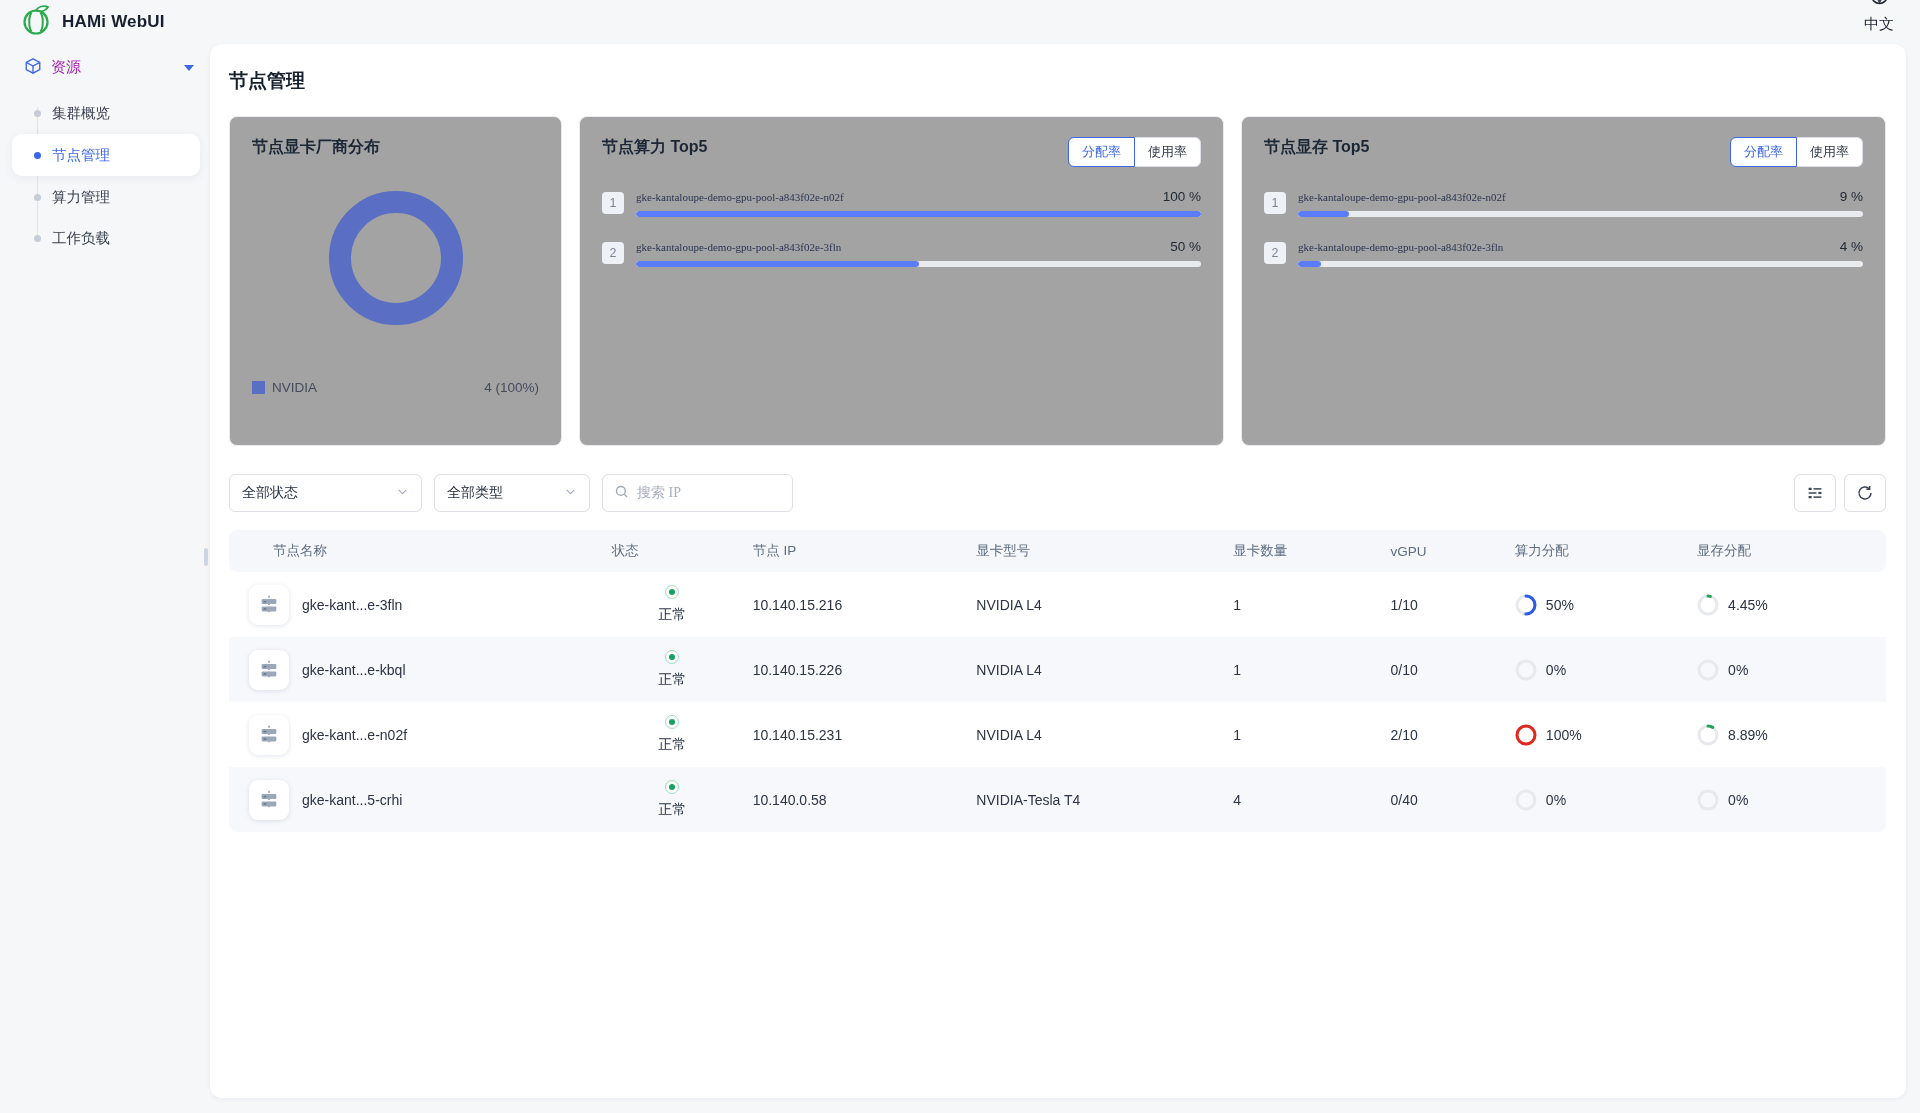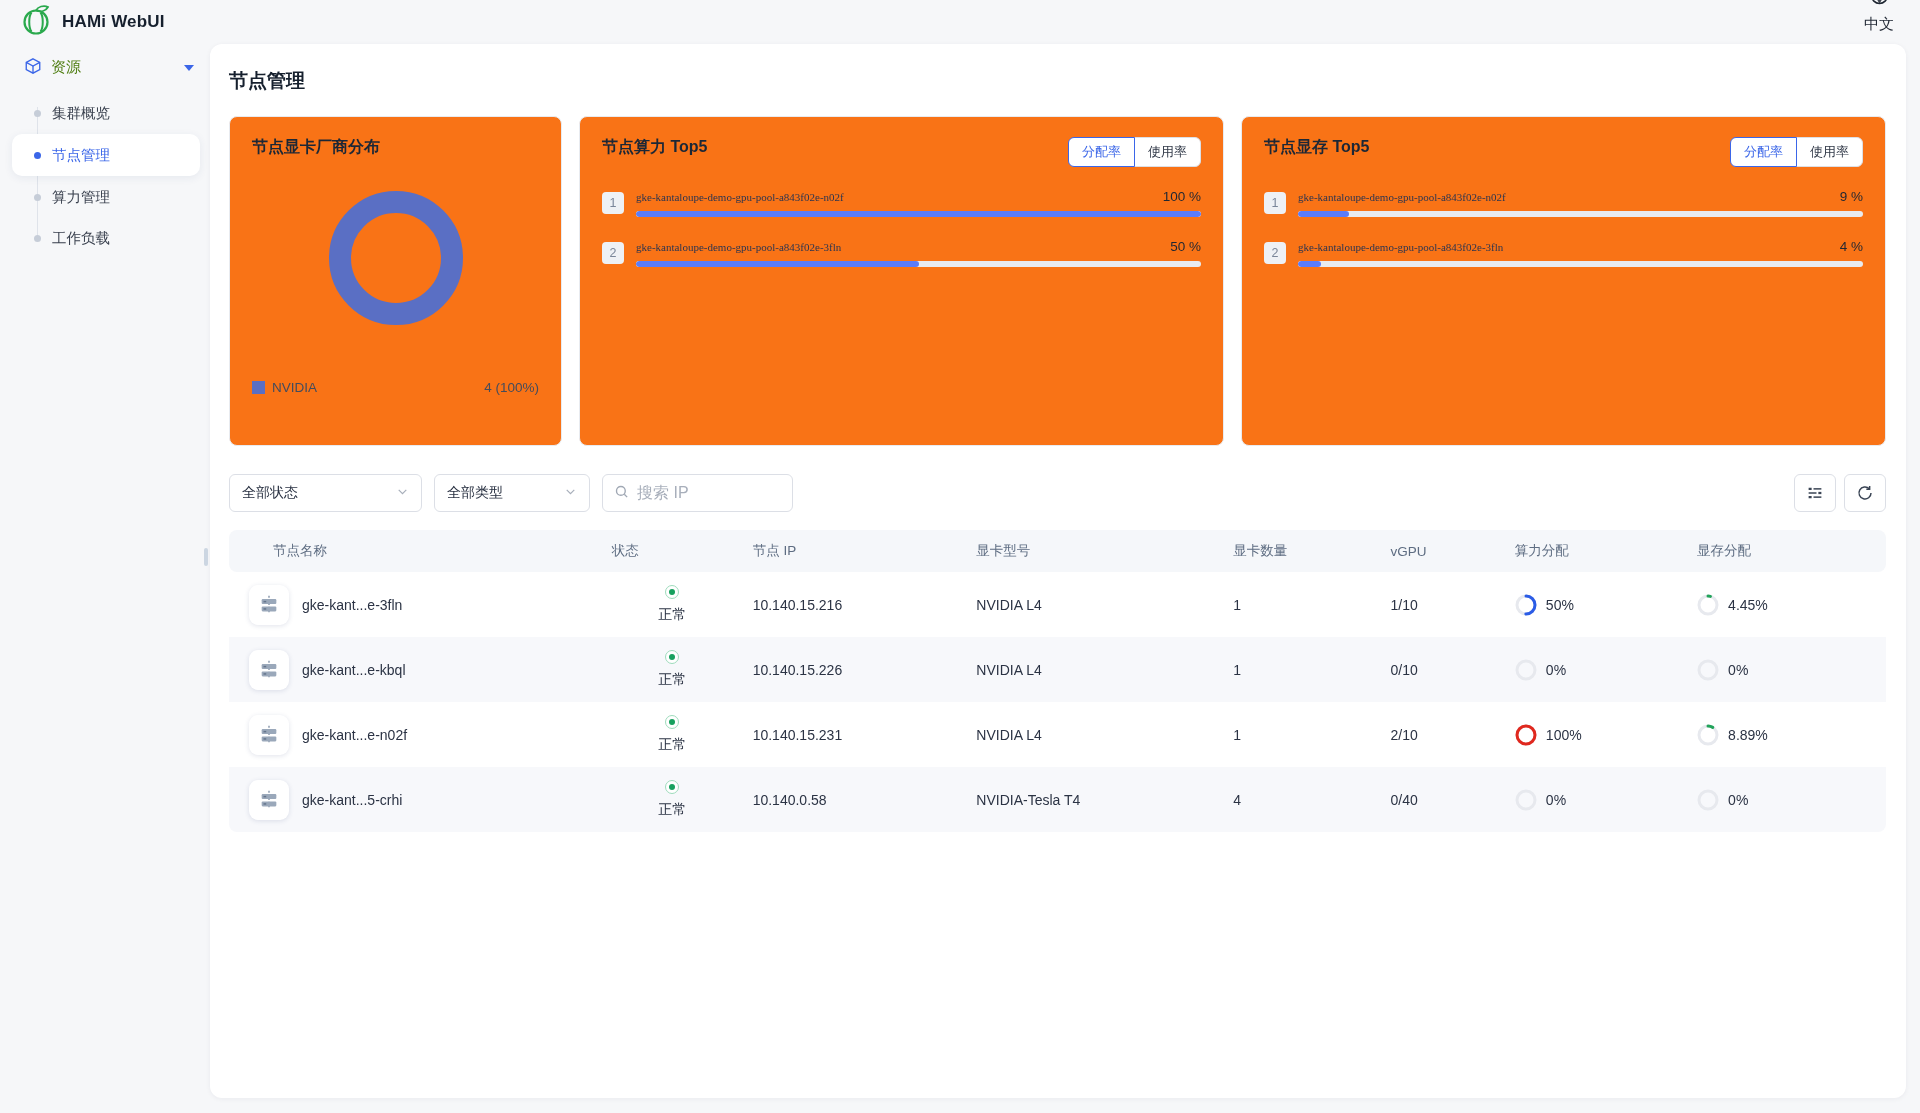"资源" .side-section { color: #4d7c0f -> #a21caf }
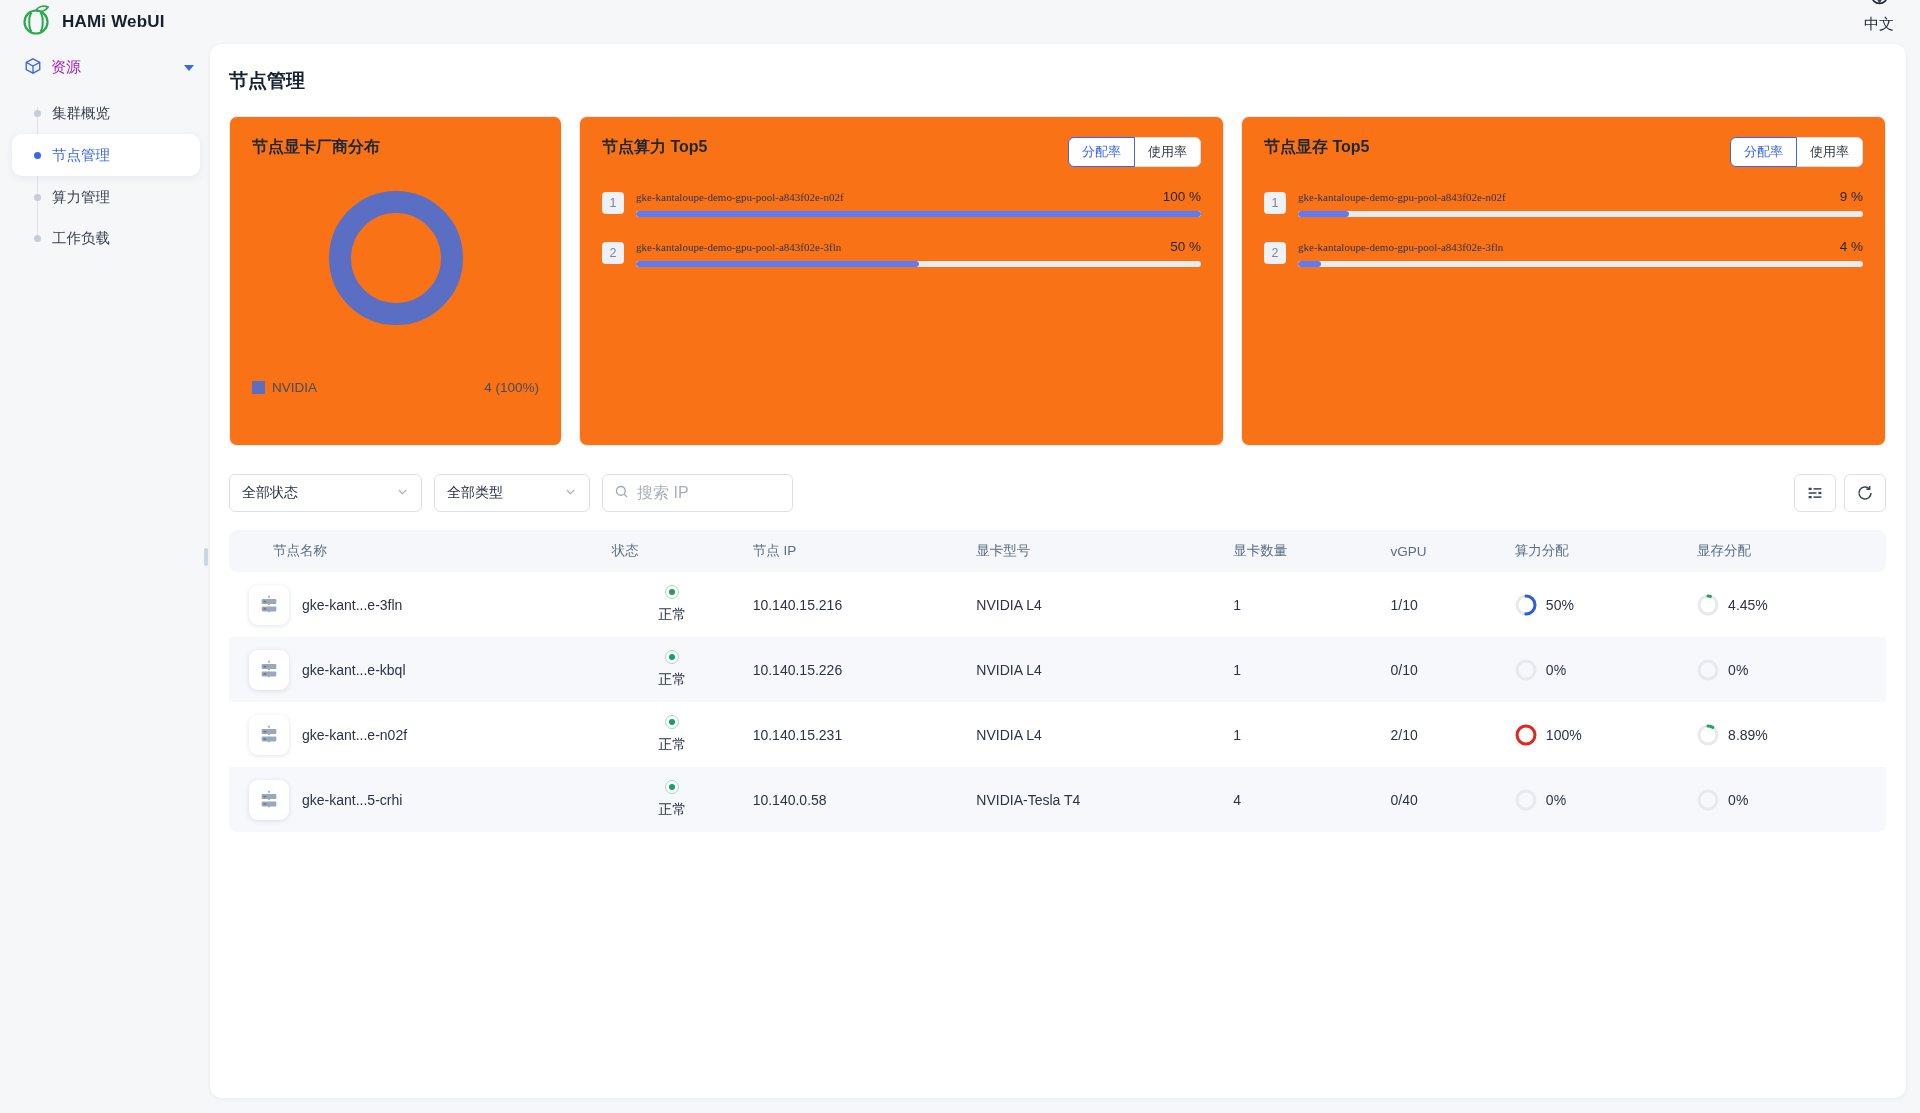"节点显卡厂商分布" .card { background: #f97316 -> #a3a3a3 }
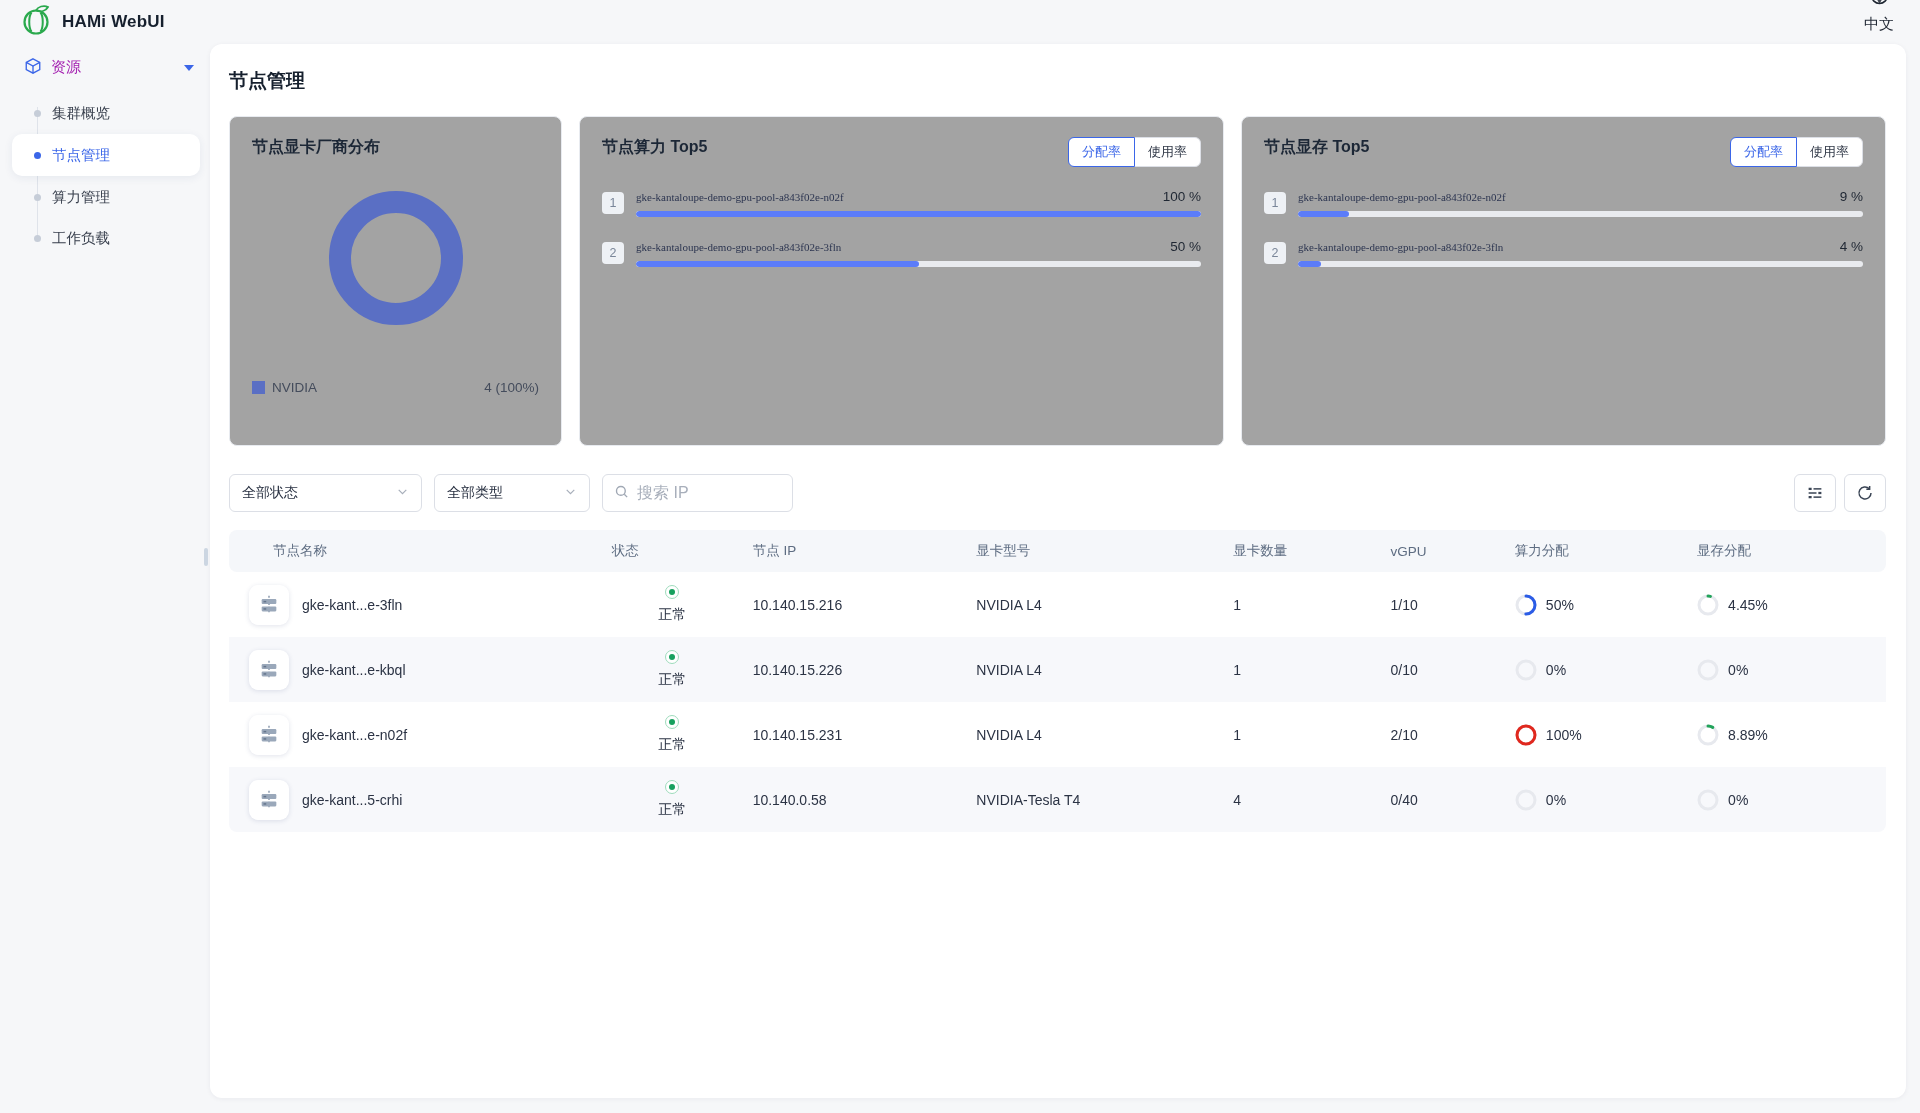"搜索 IP" .search-box input { font-family: Liberation Sans, sans-serif -> Liberation Serif, serif; font-size: 16px -> 14px }
